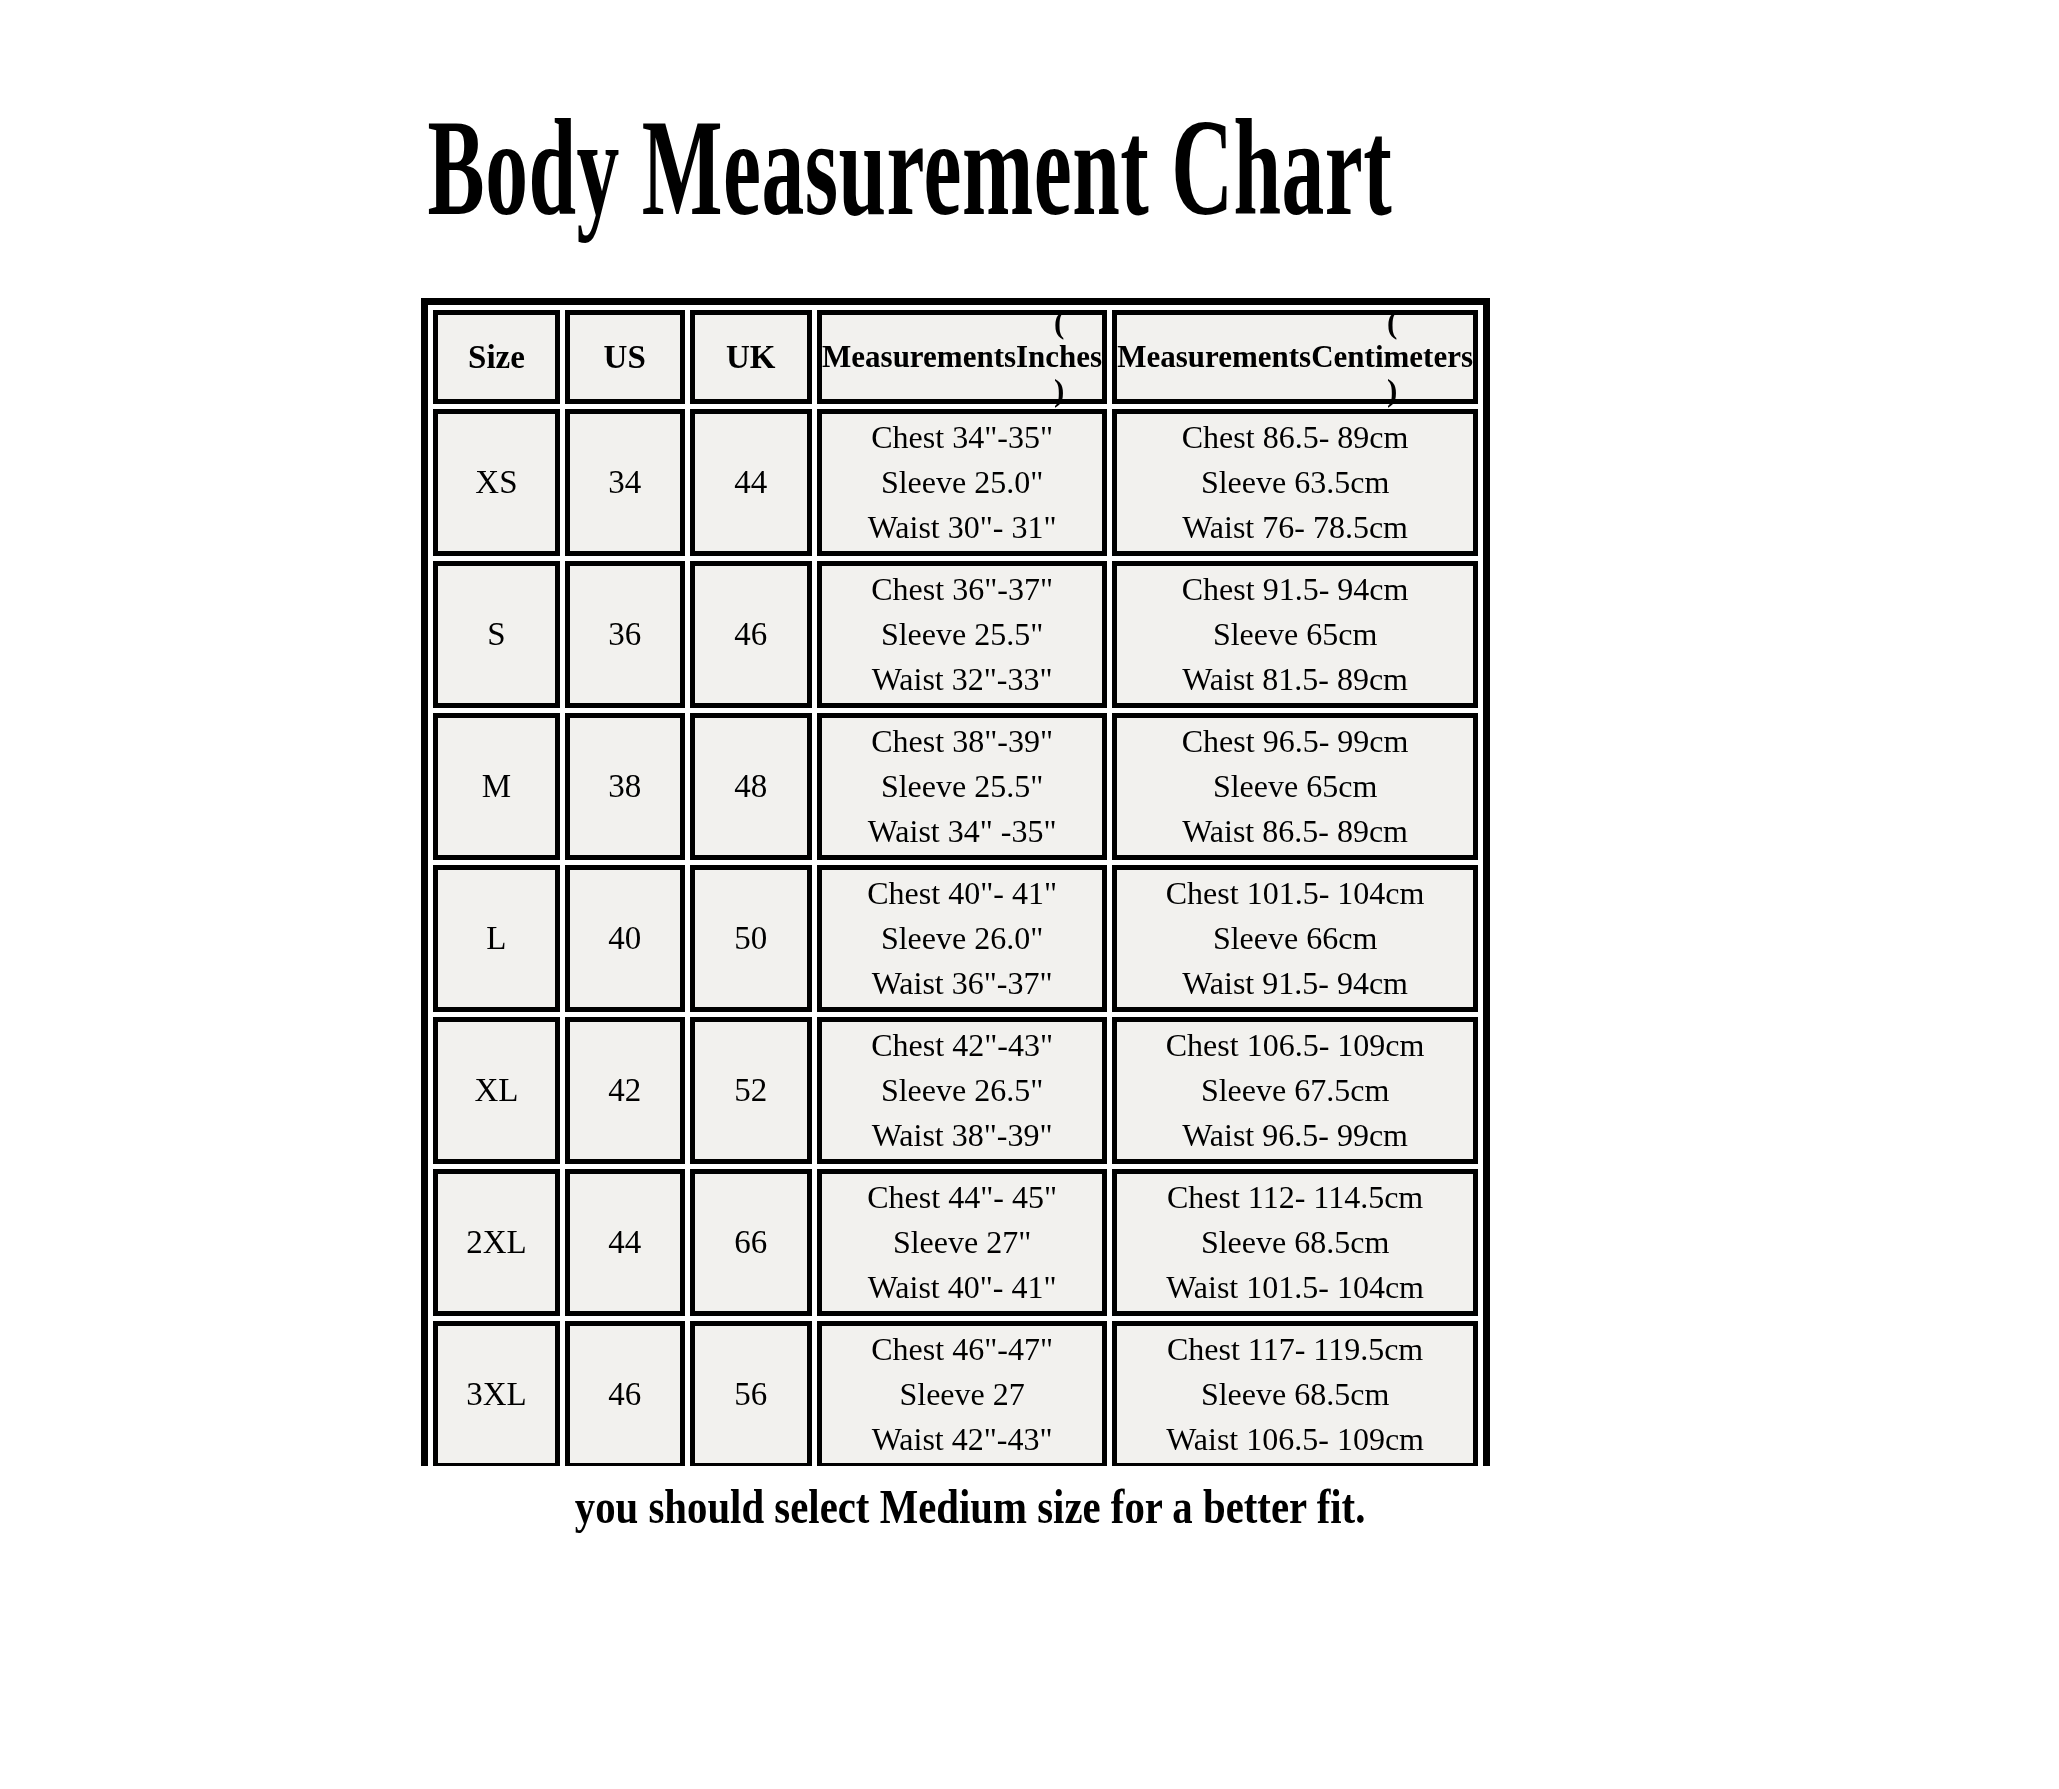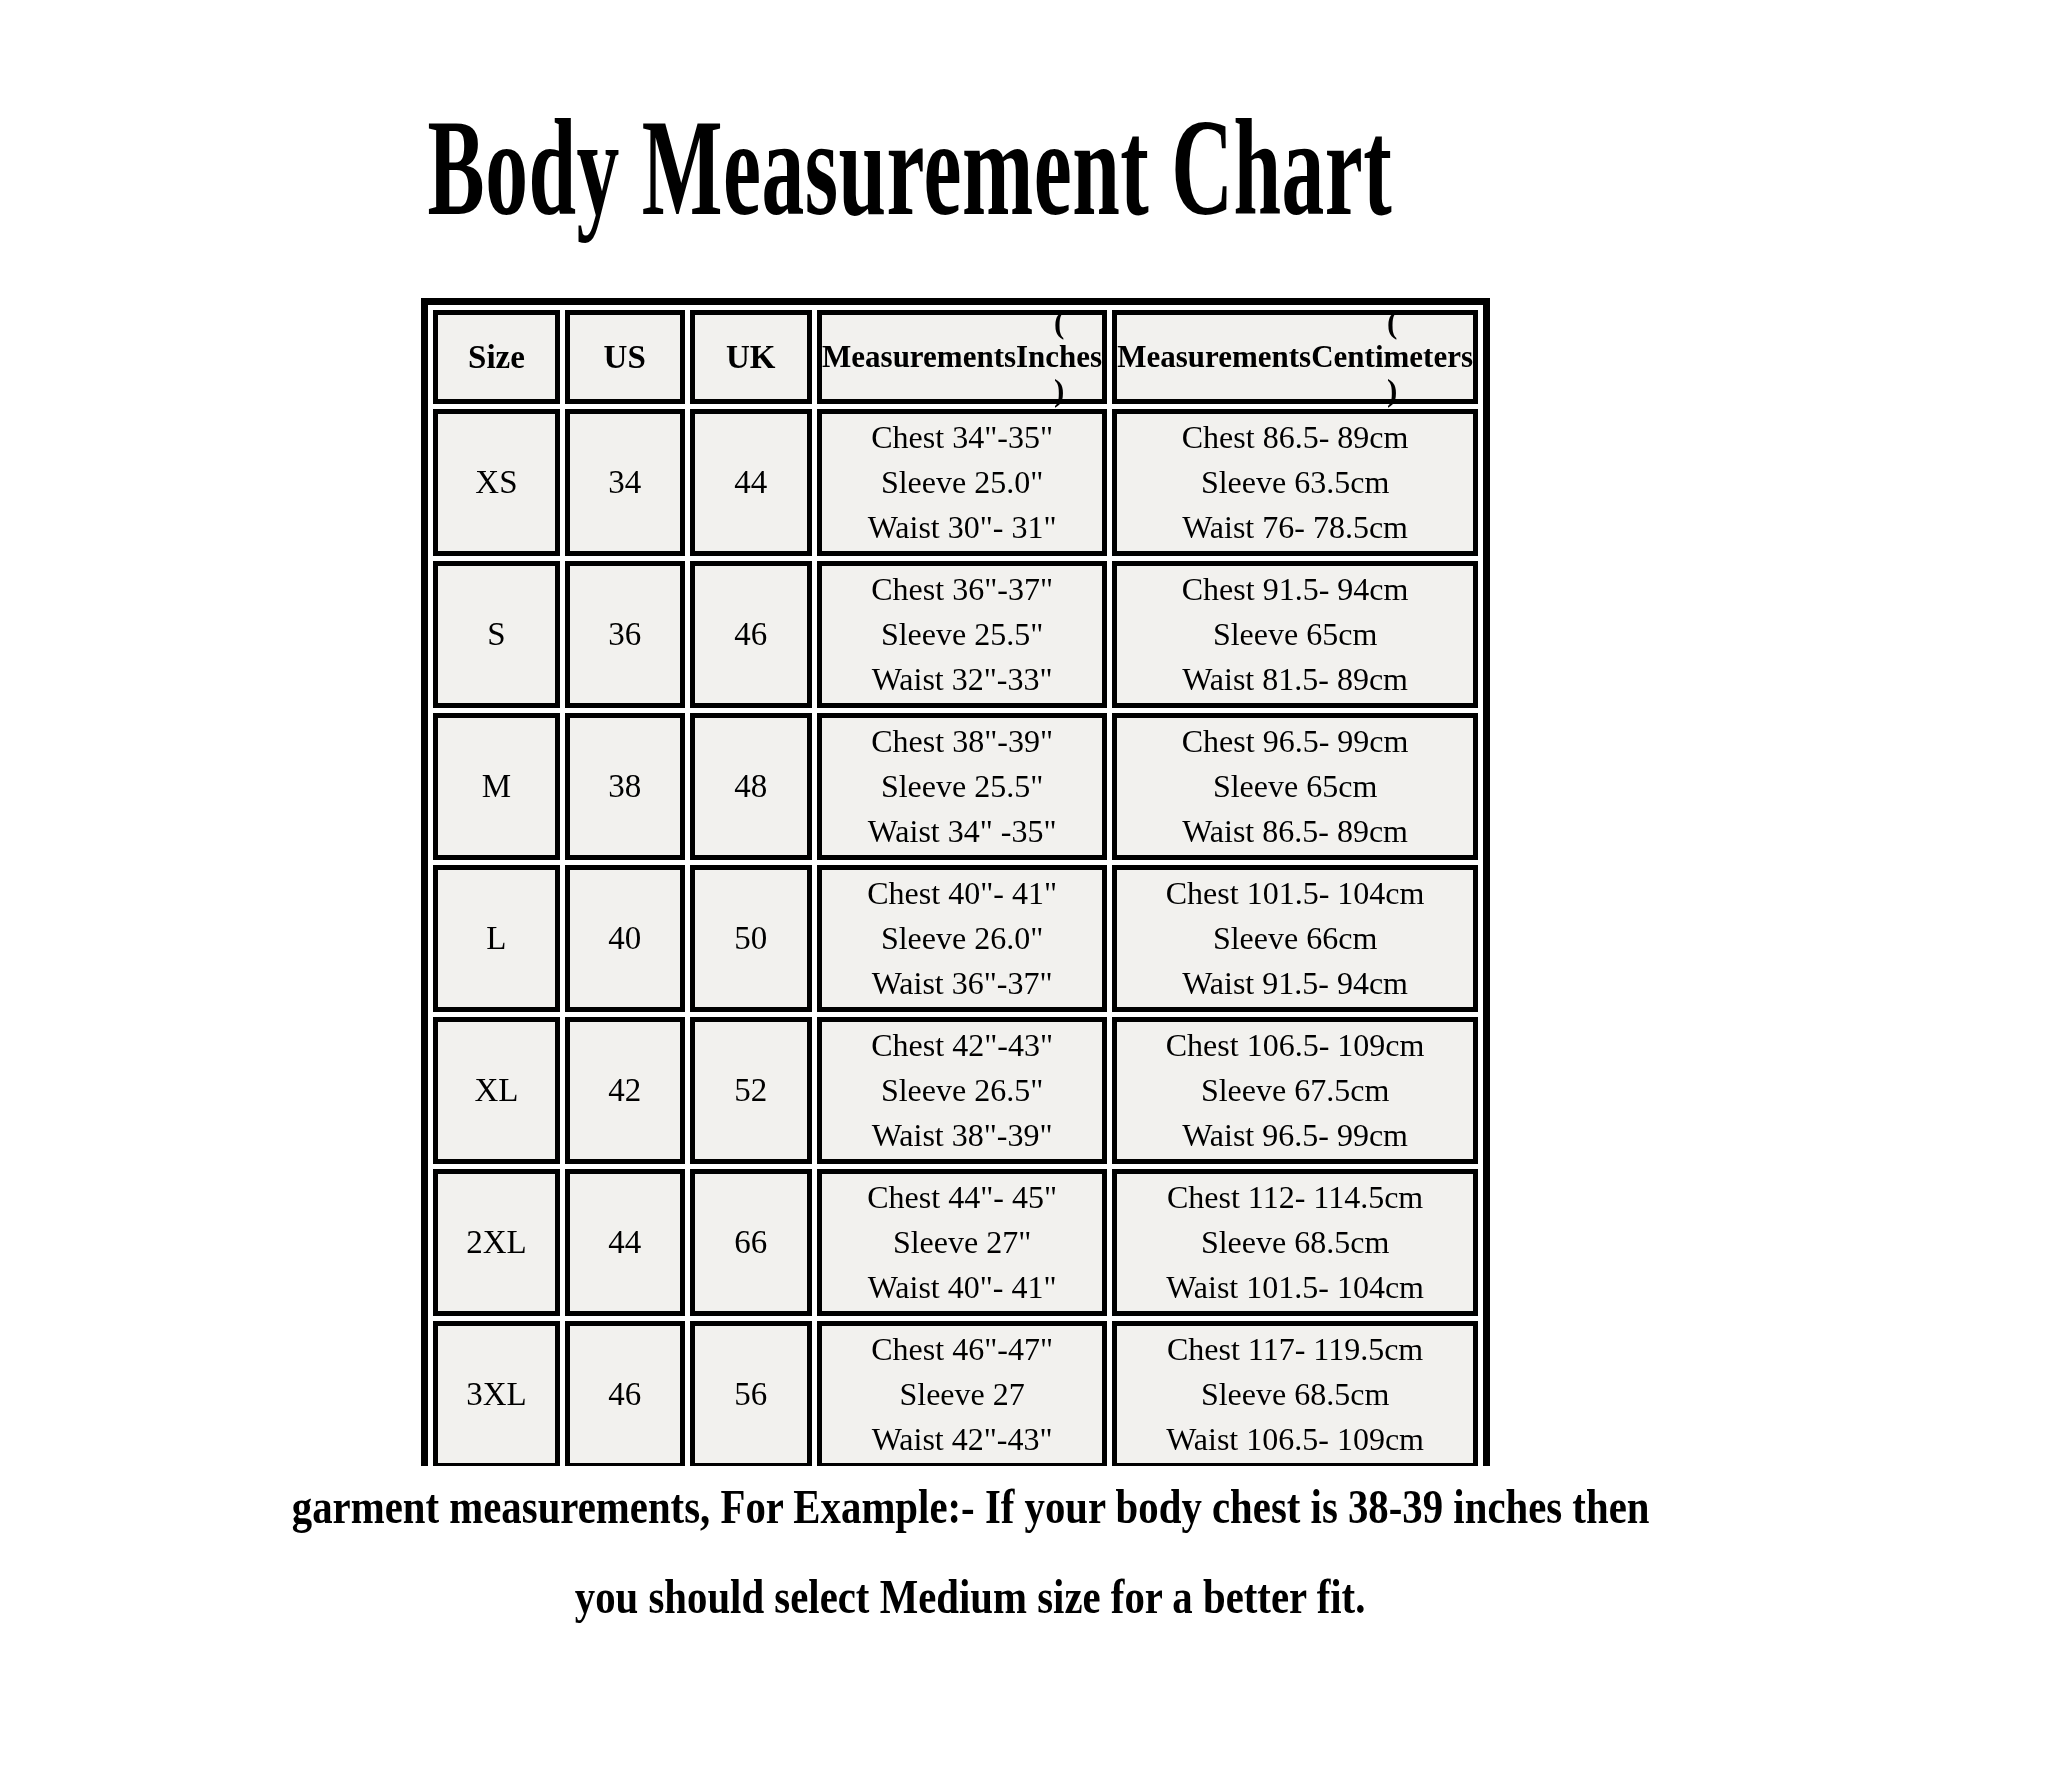"garment measurements, For Example:- If" div.footer-line { html: <div><span>garment measurements, For Example:- If your body chest is 38-39 inches then</span></div> -> none }
